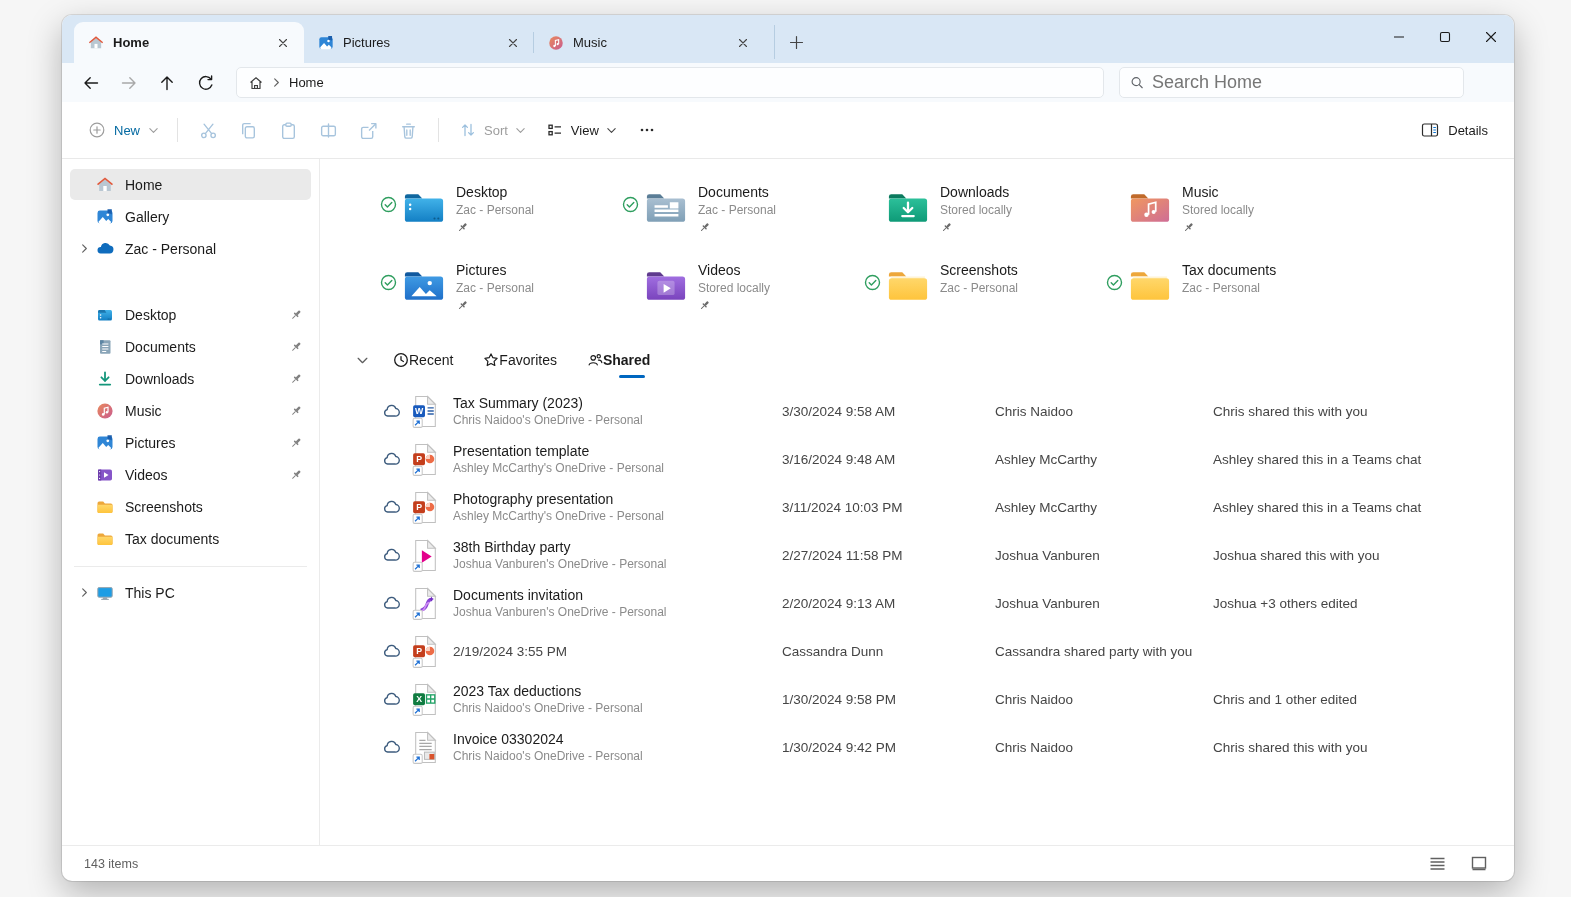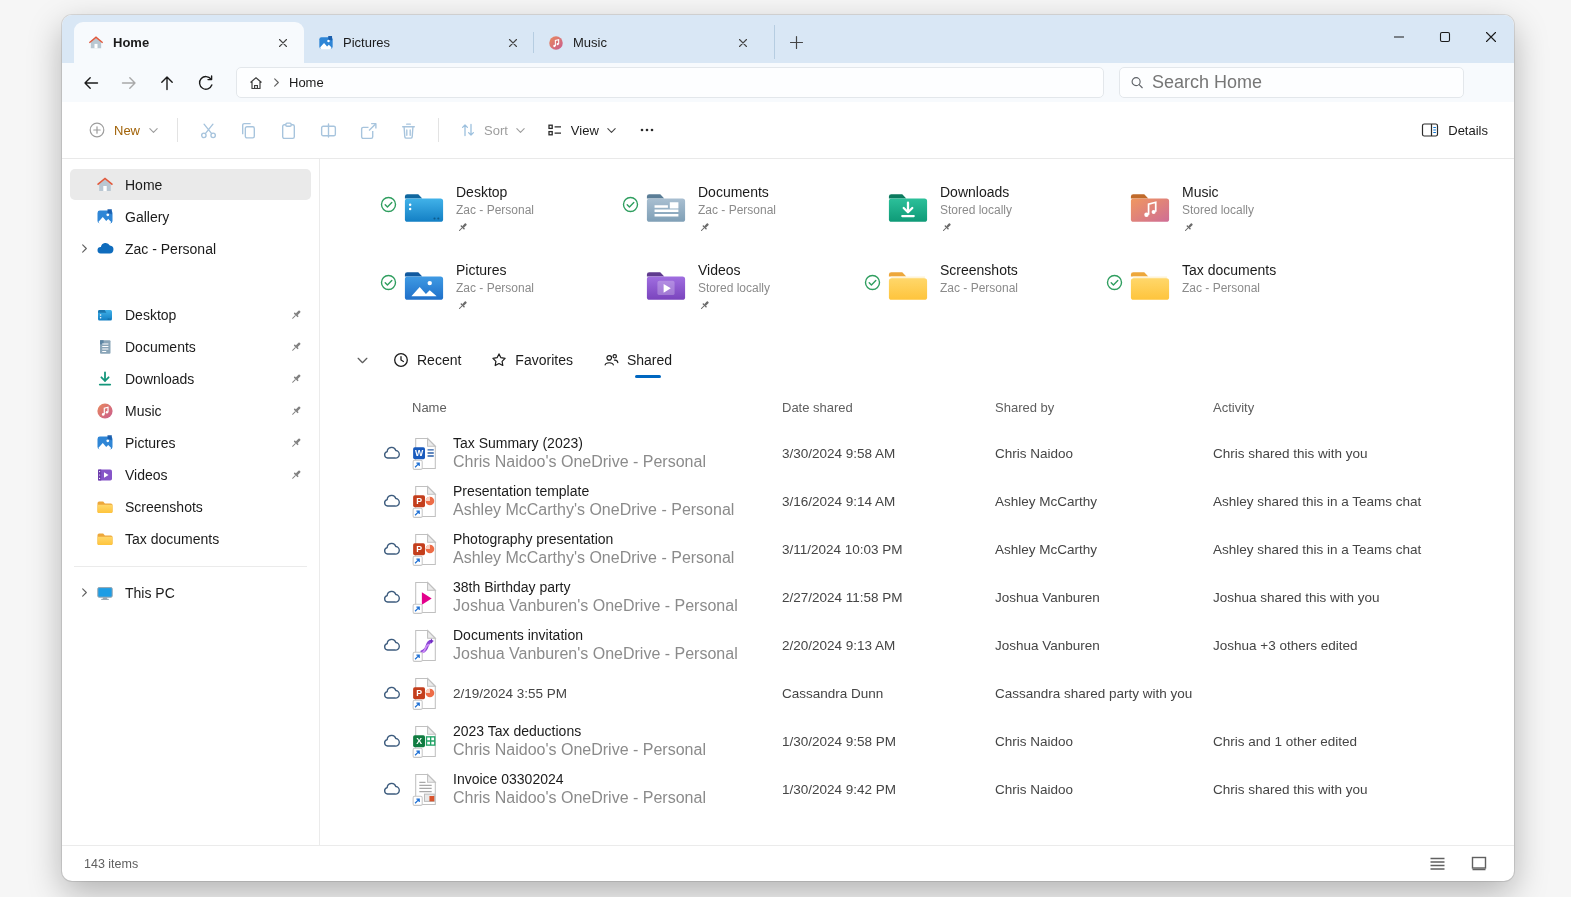"New" .tb-new { color: #a16207 -> #0369a1 }
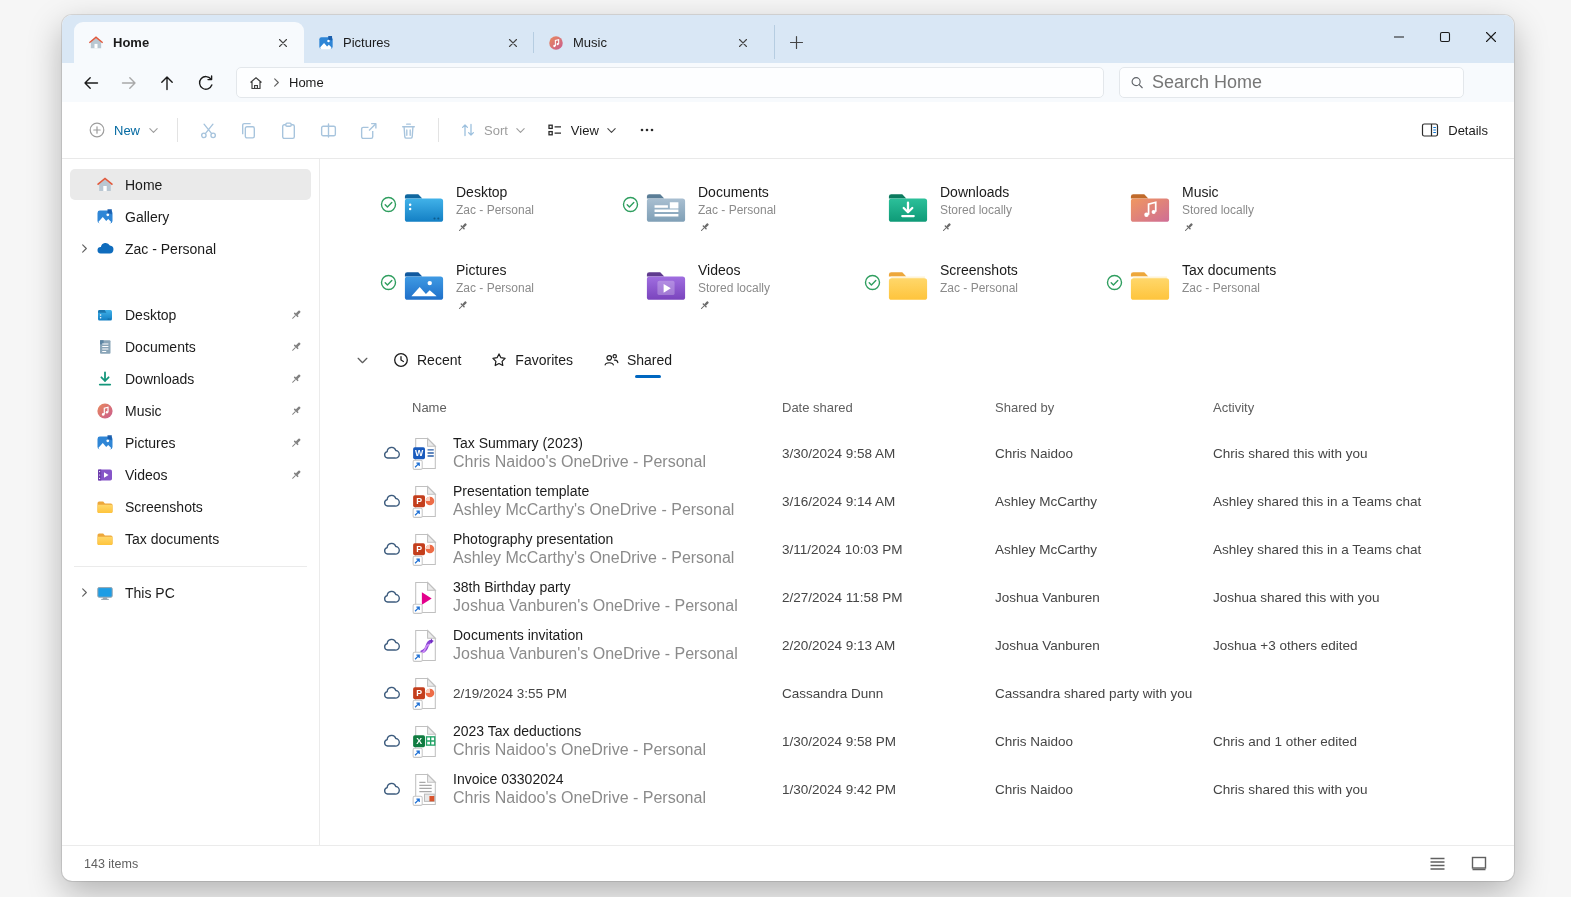"Recent" .stab { gap: 8px -> none }
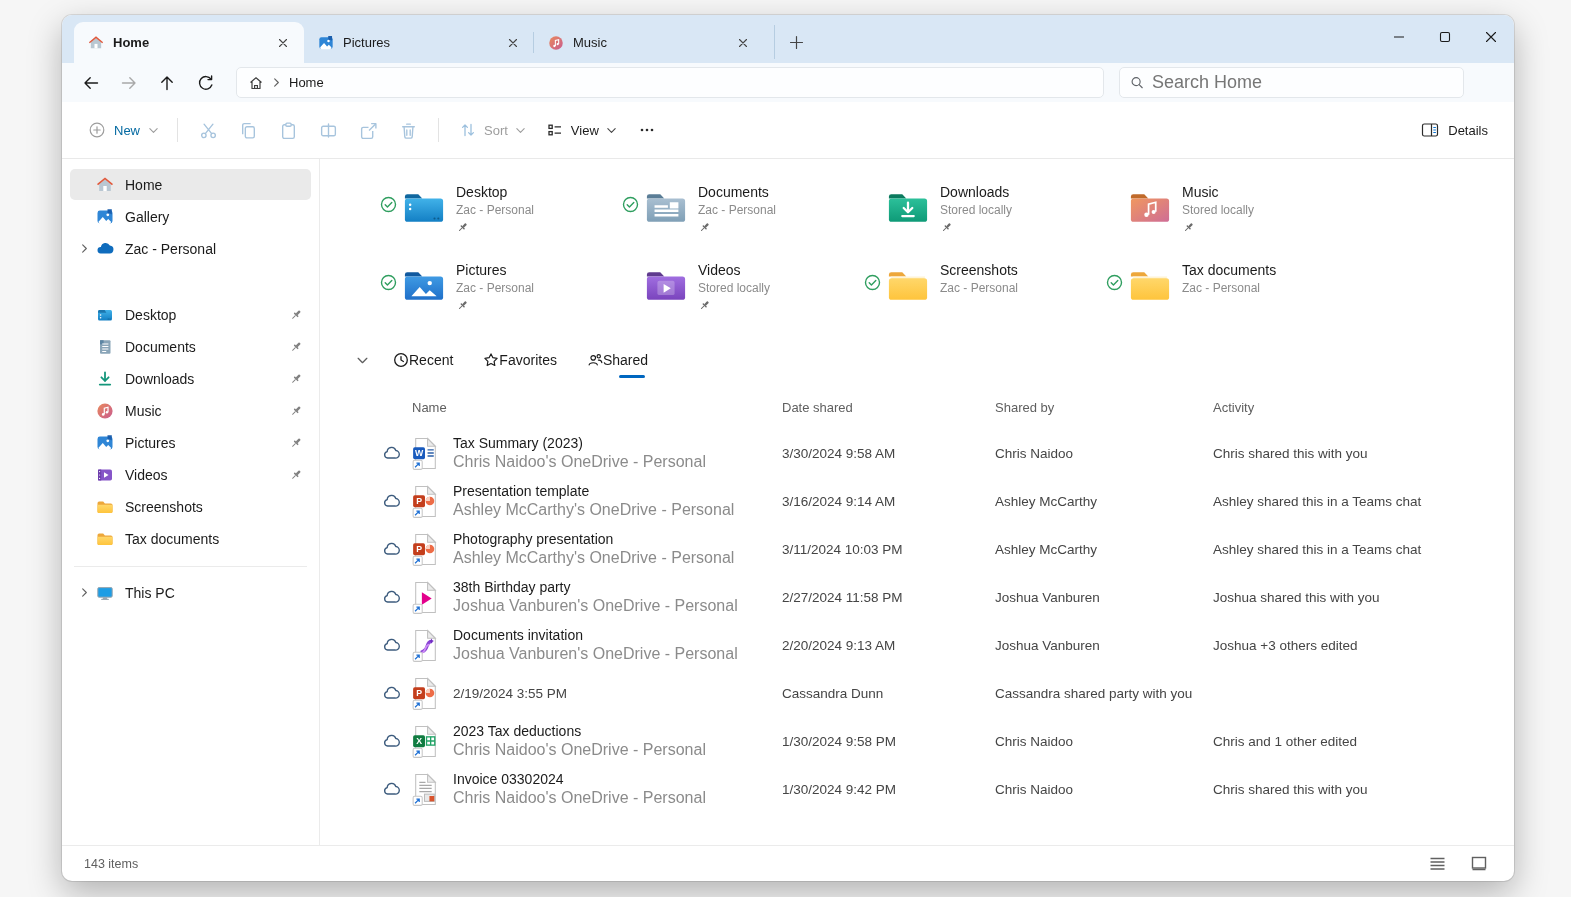"Shared" .stab.active .stab-label { font-weight: normal -> bold }
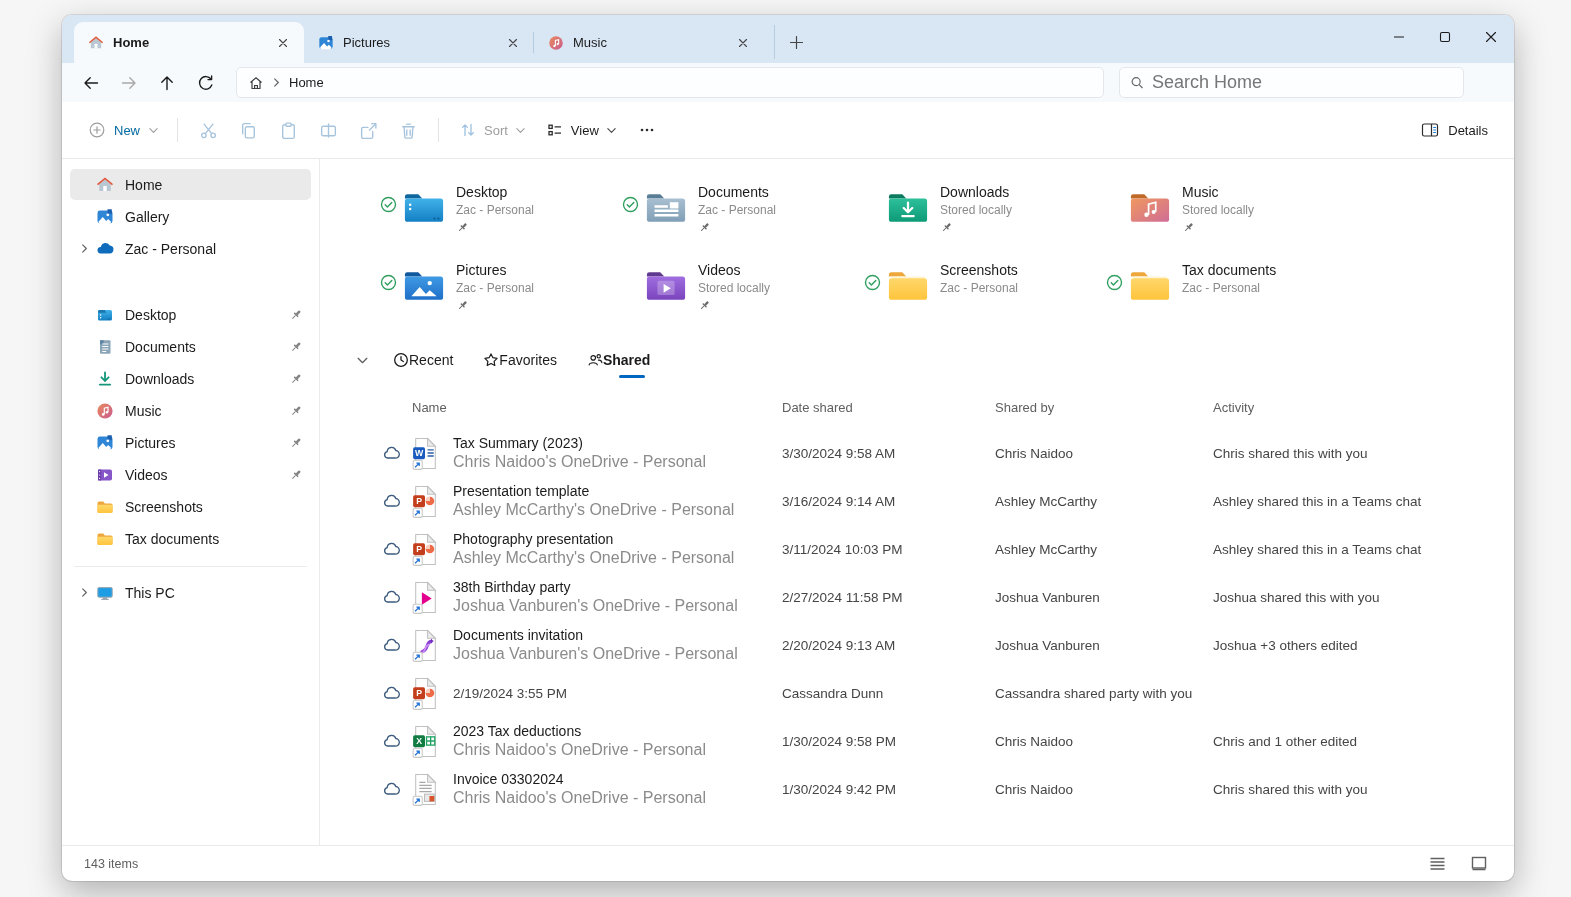"Name" div.tgrid { html: <div> <span>Name</span> <span>Date shared</span> <span>Shared by</span> <span>Activity</span> </div> -> none }
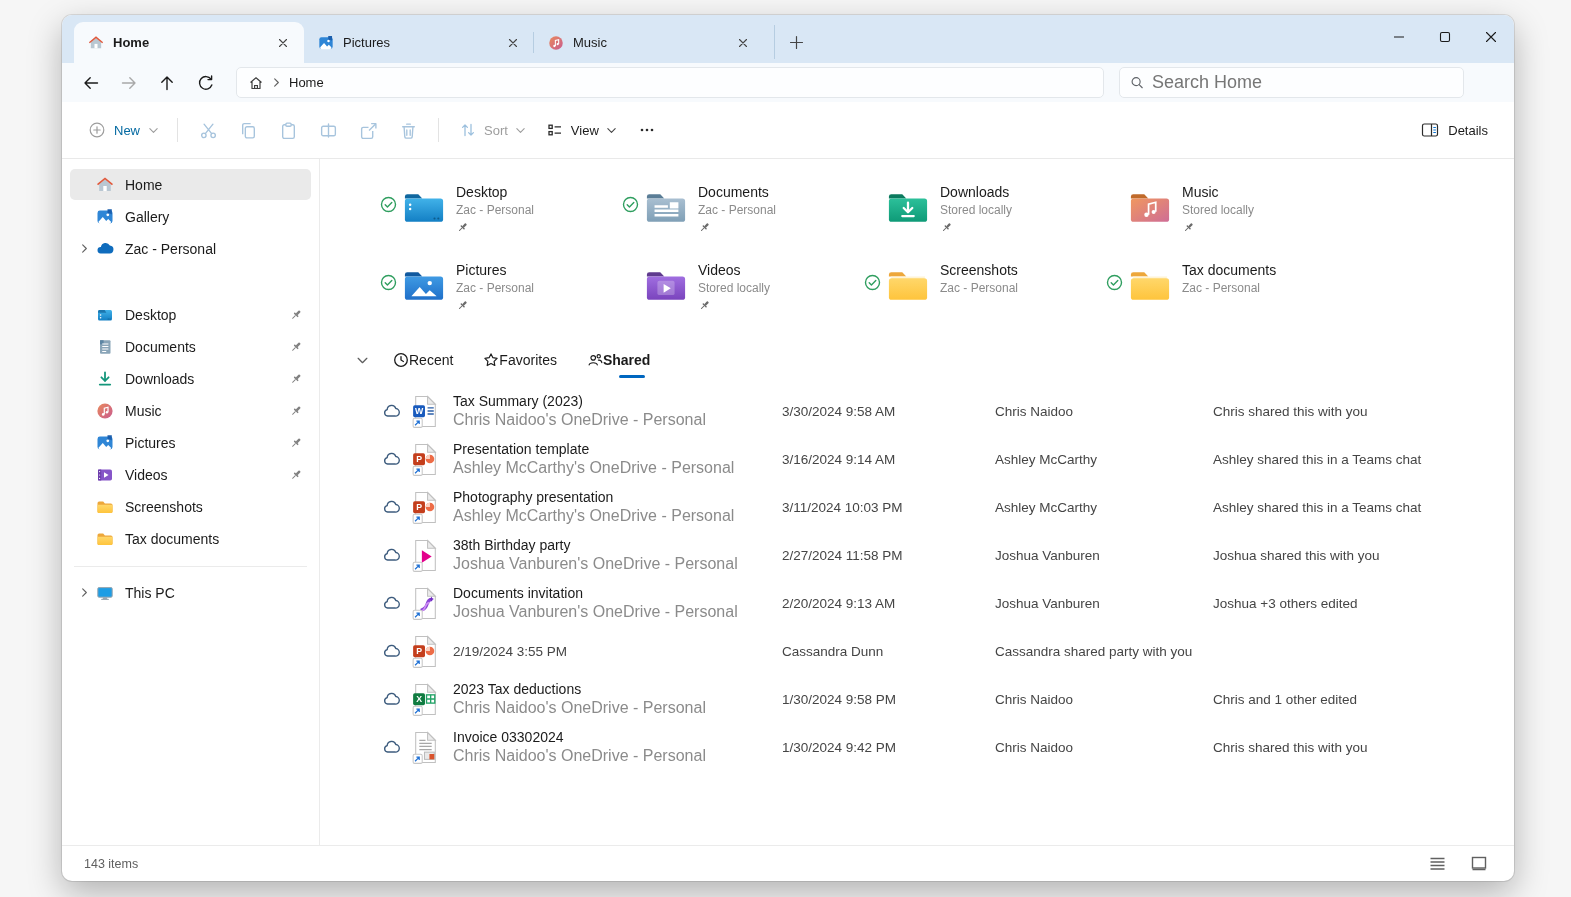"Chris Naidoo's OneDrive - Personal" .fn2 { font-size: 16px -> 12px }
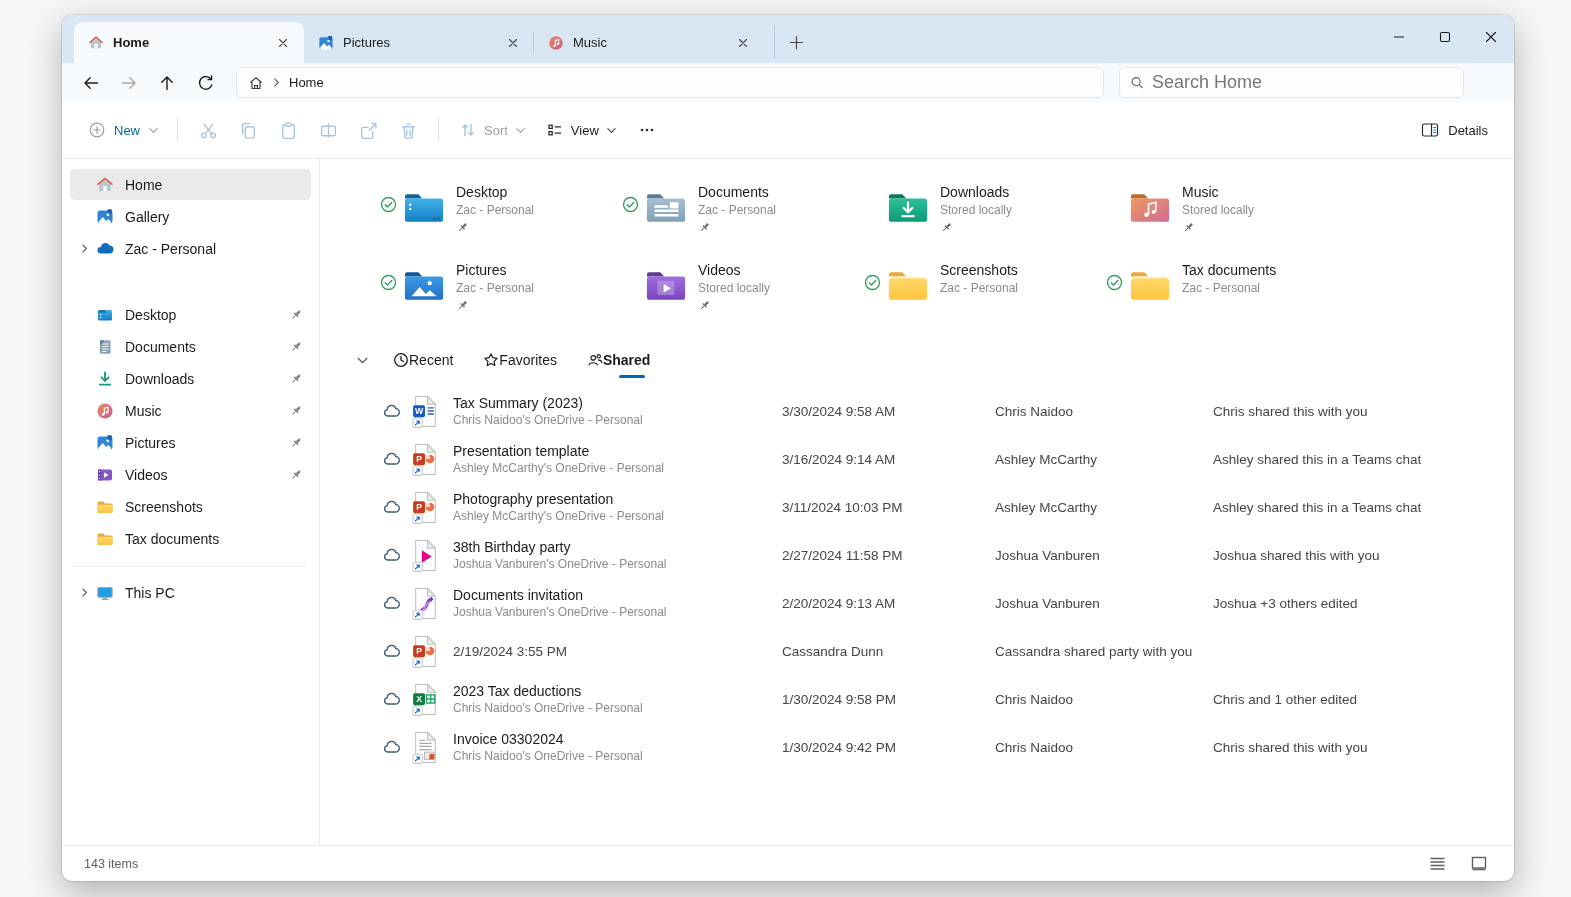"3/16/2024 9:14 AM" div.fmeta { text: 9:14 -> 9:48 }
